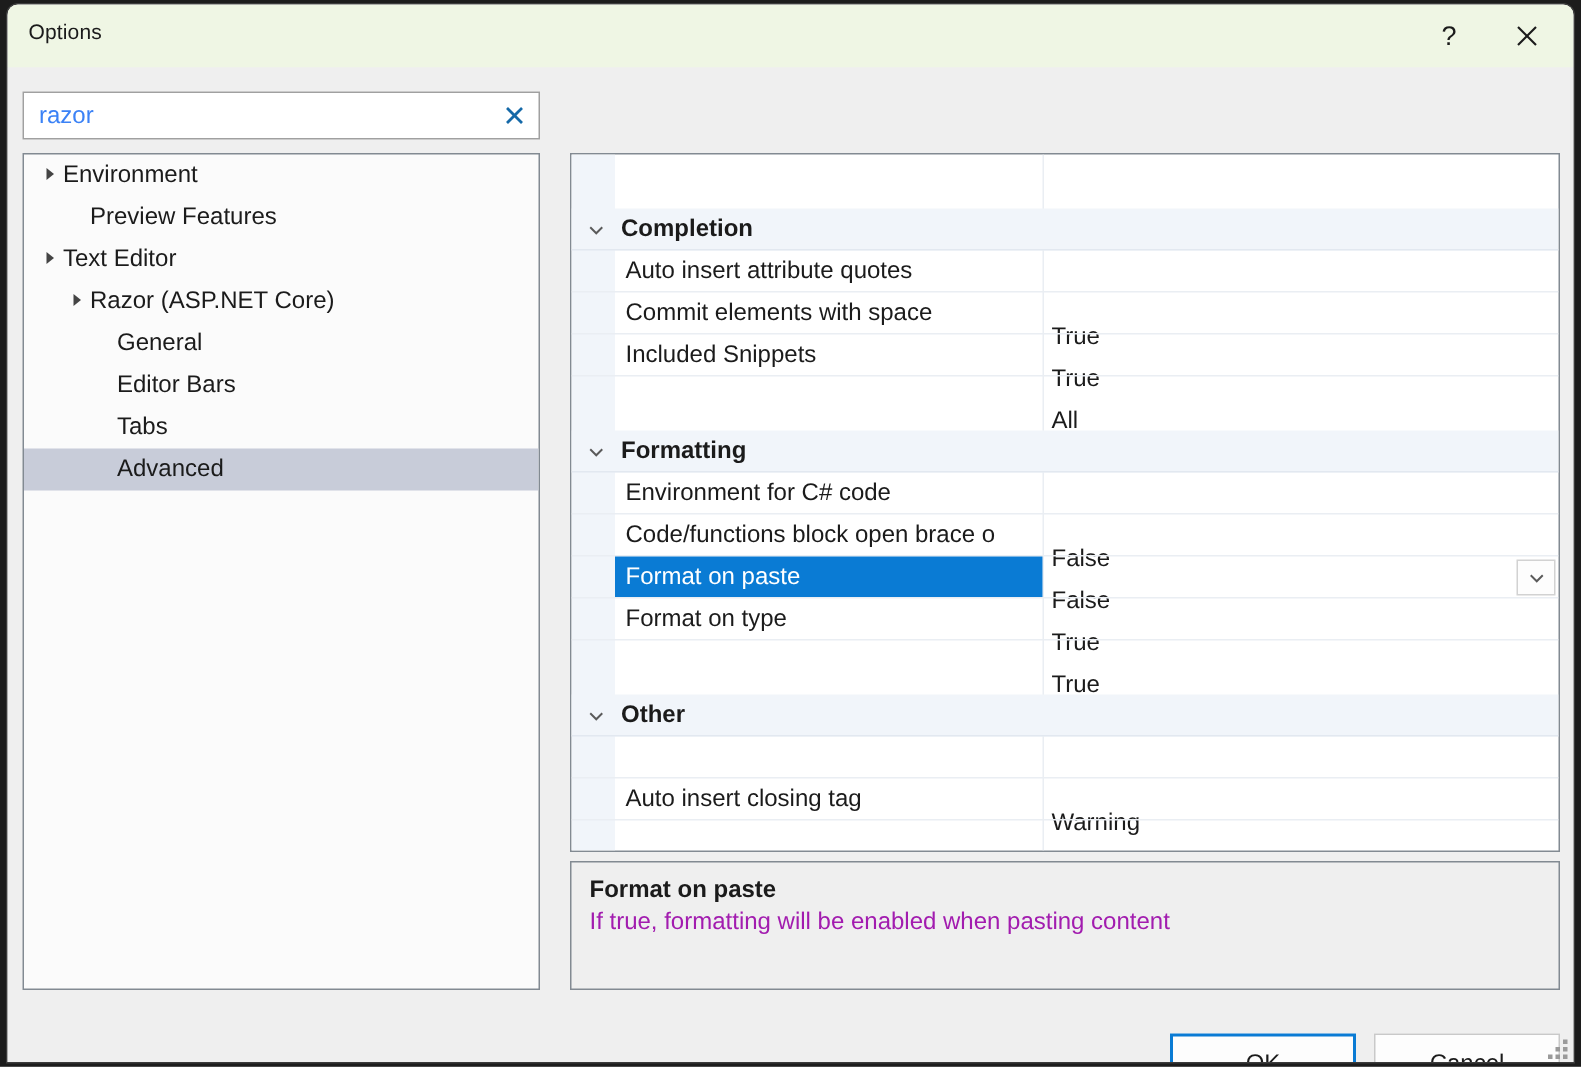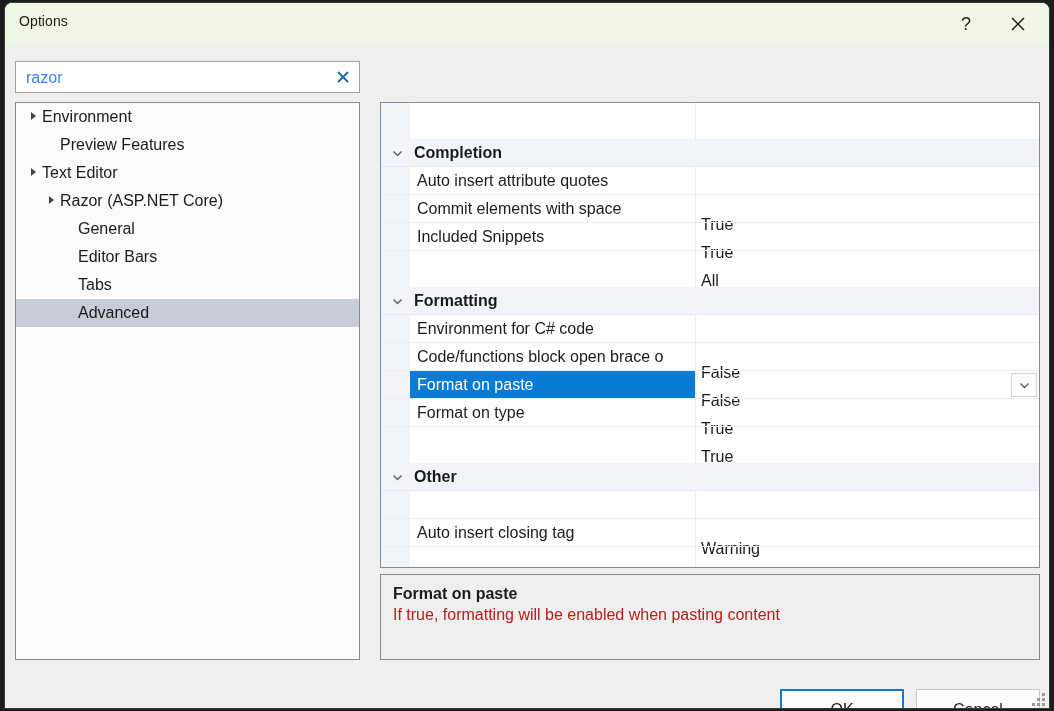"If true, formatting will be" .desc-body { color: #b91c1c -> #a21caf }
